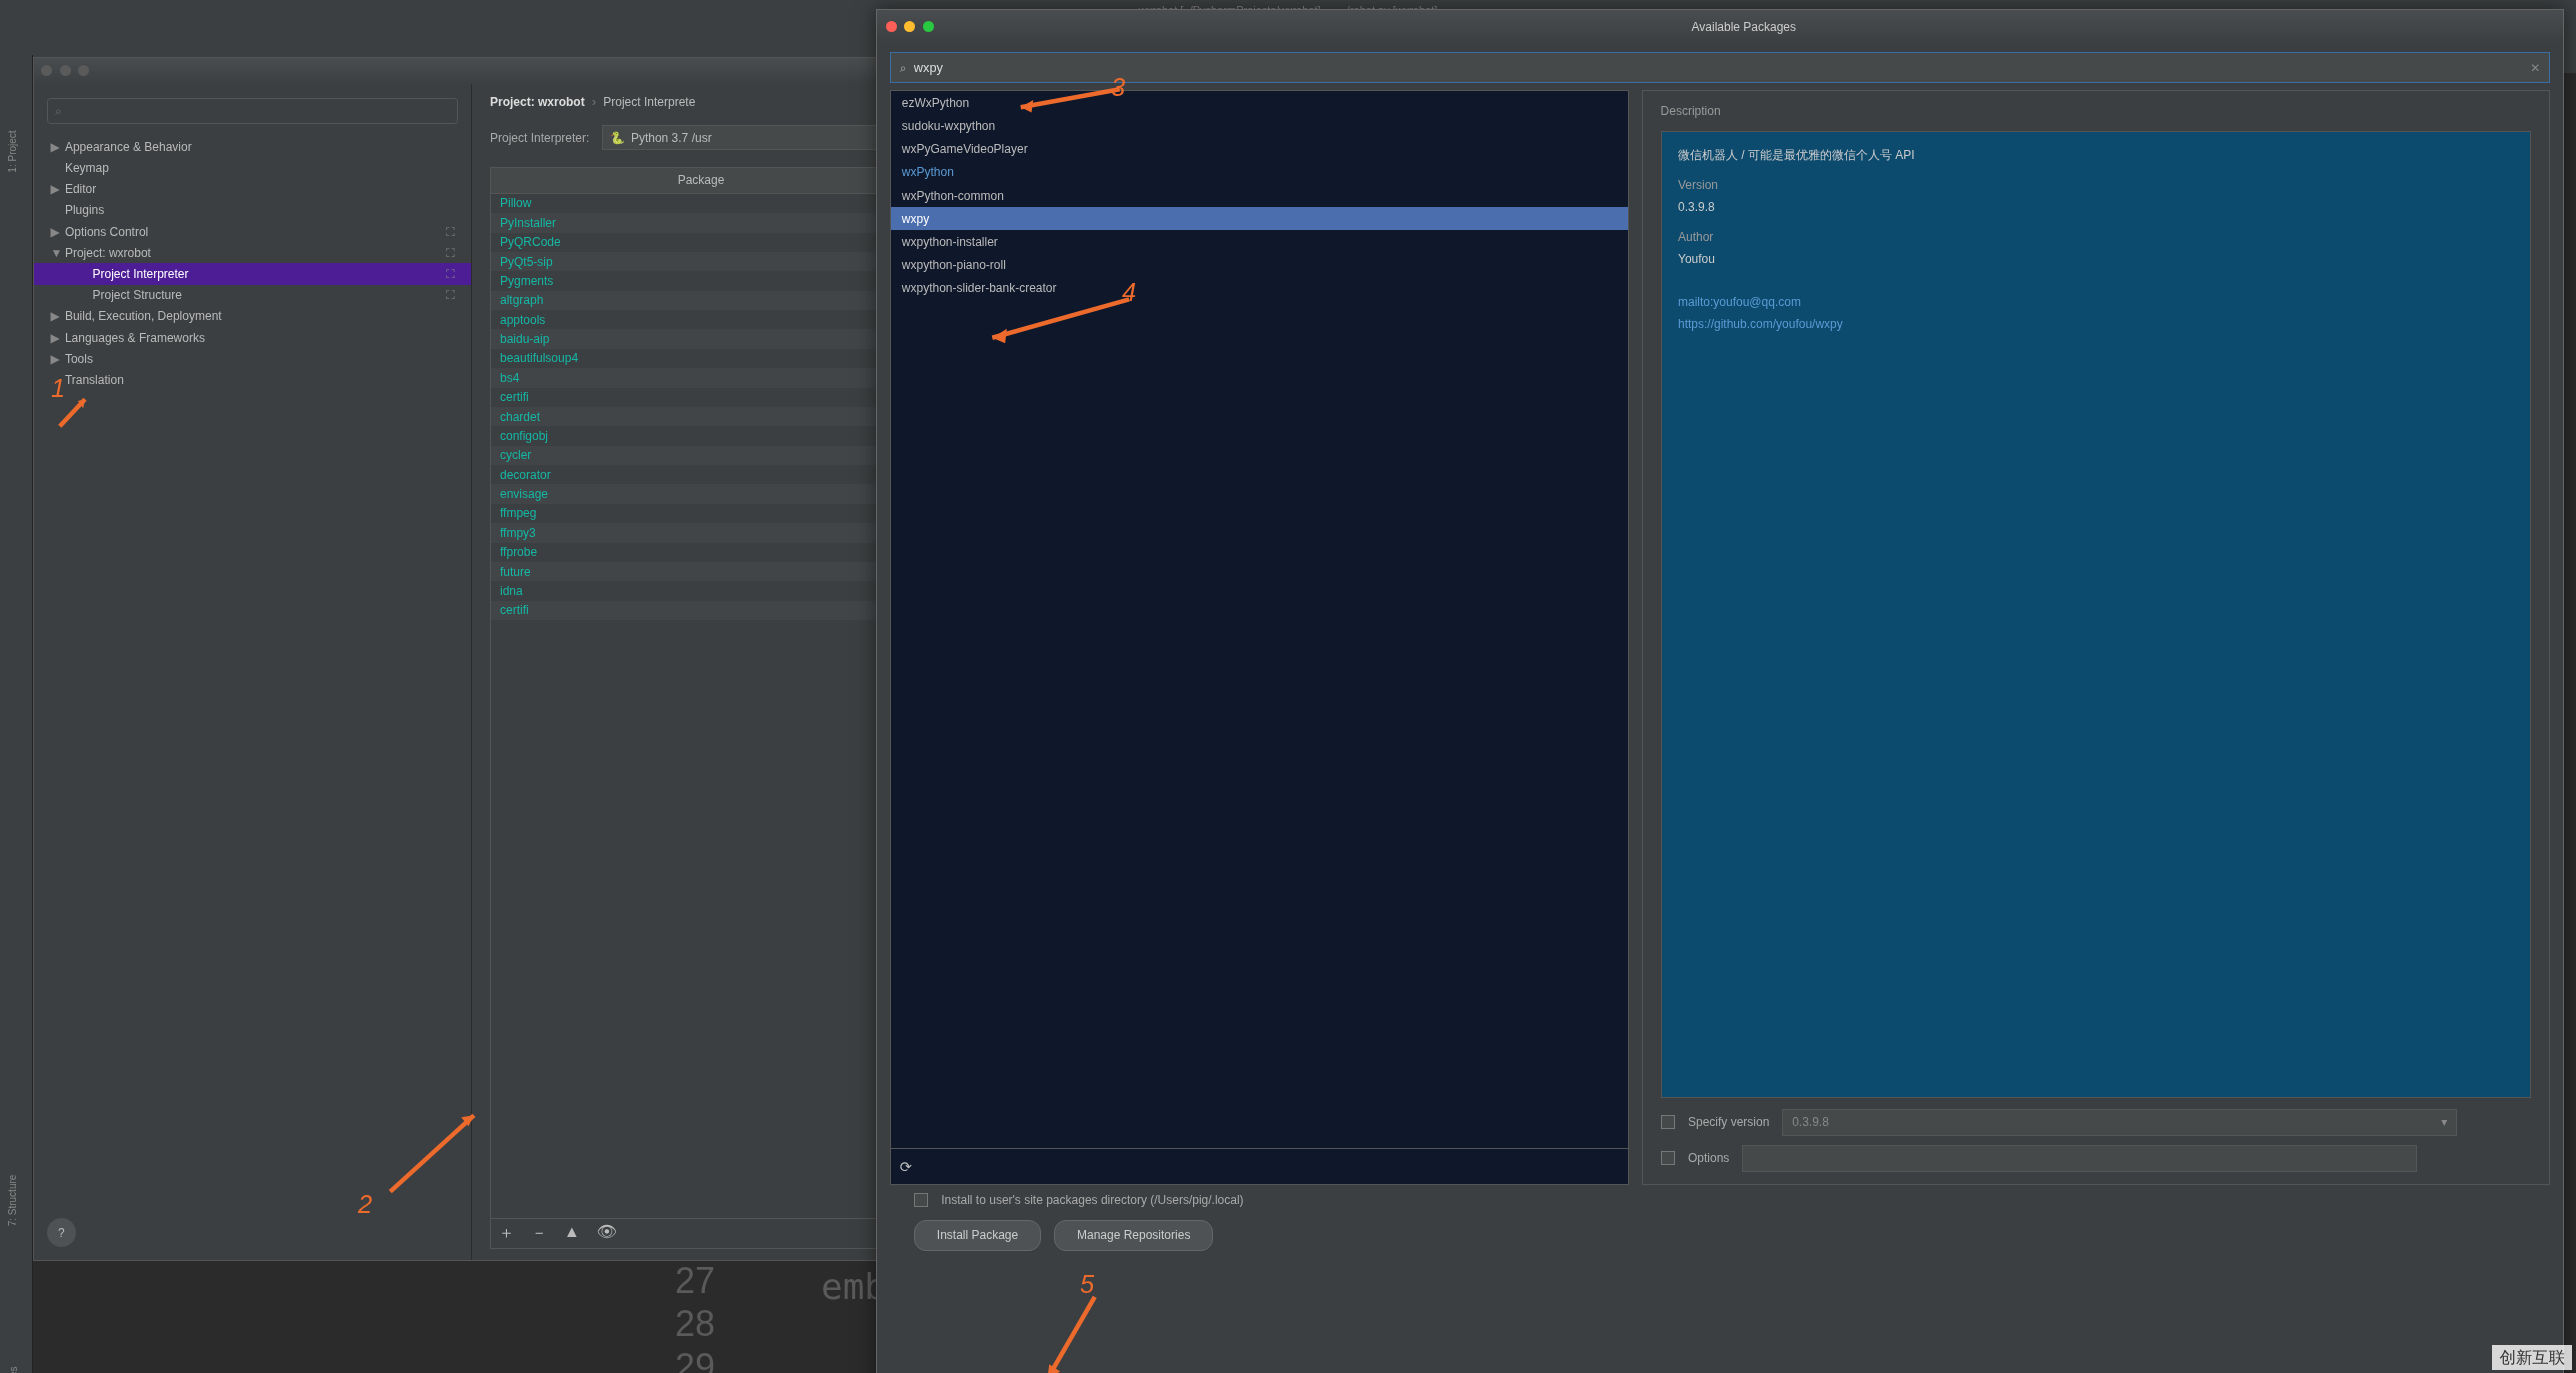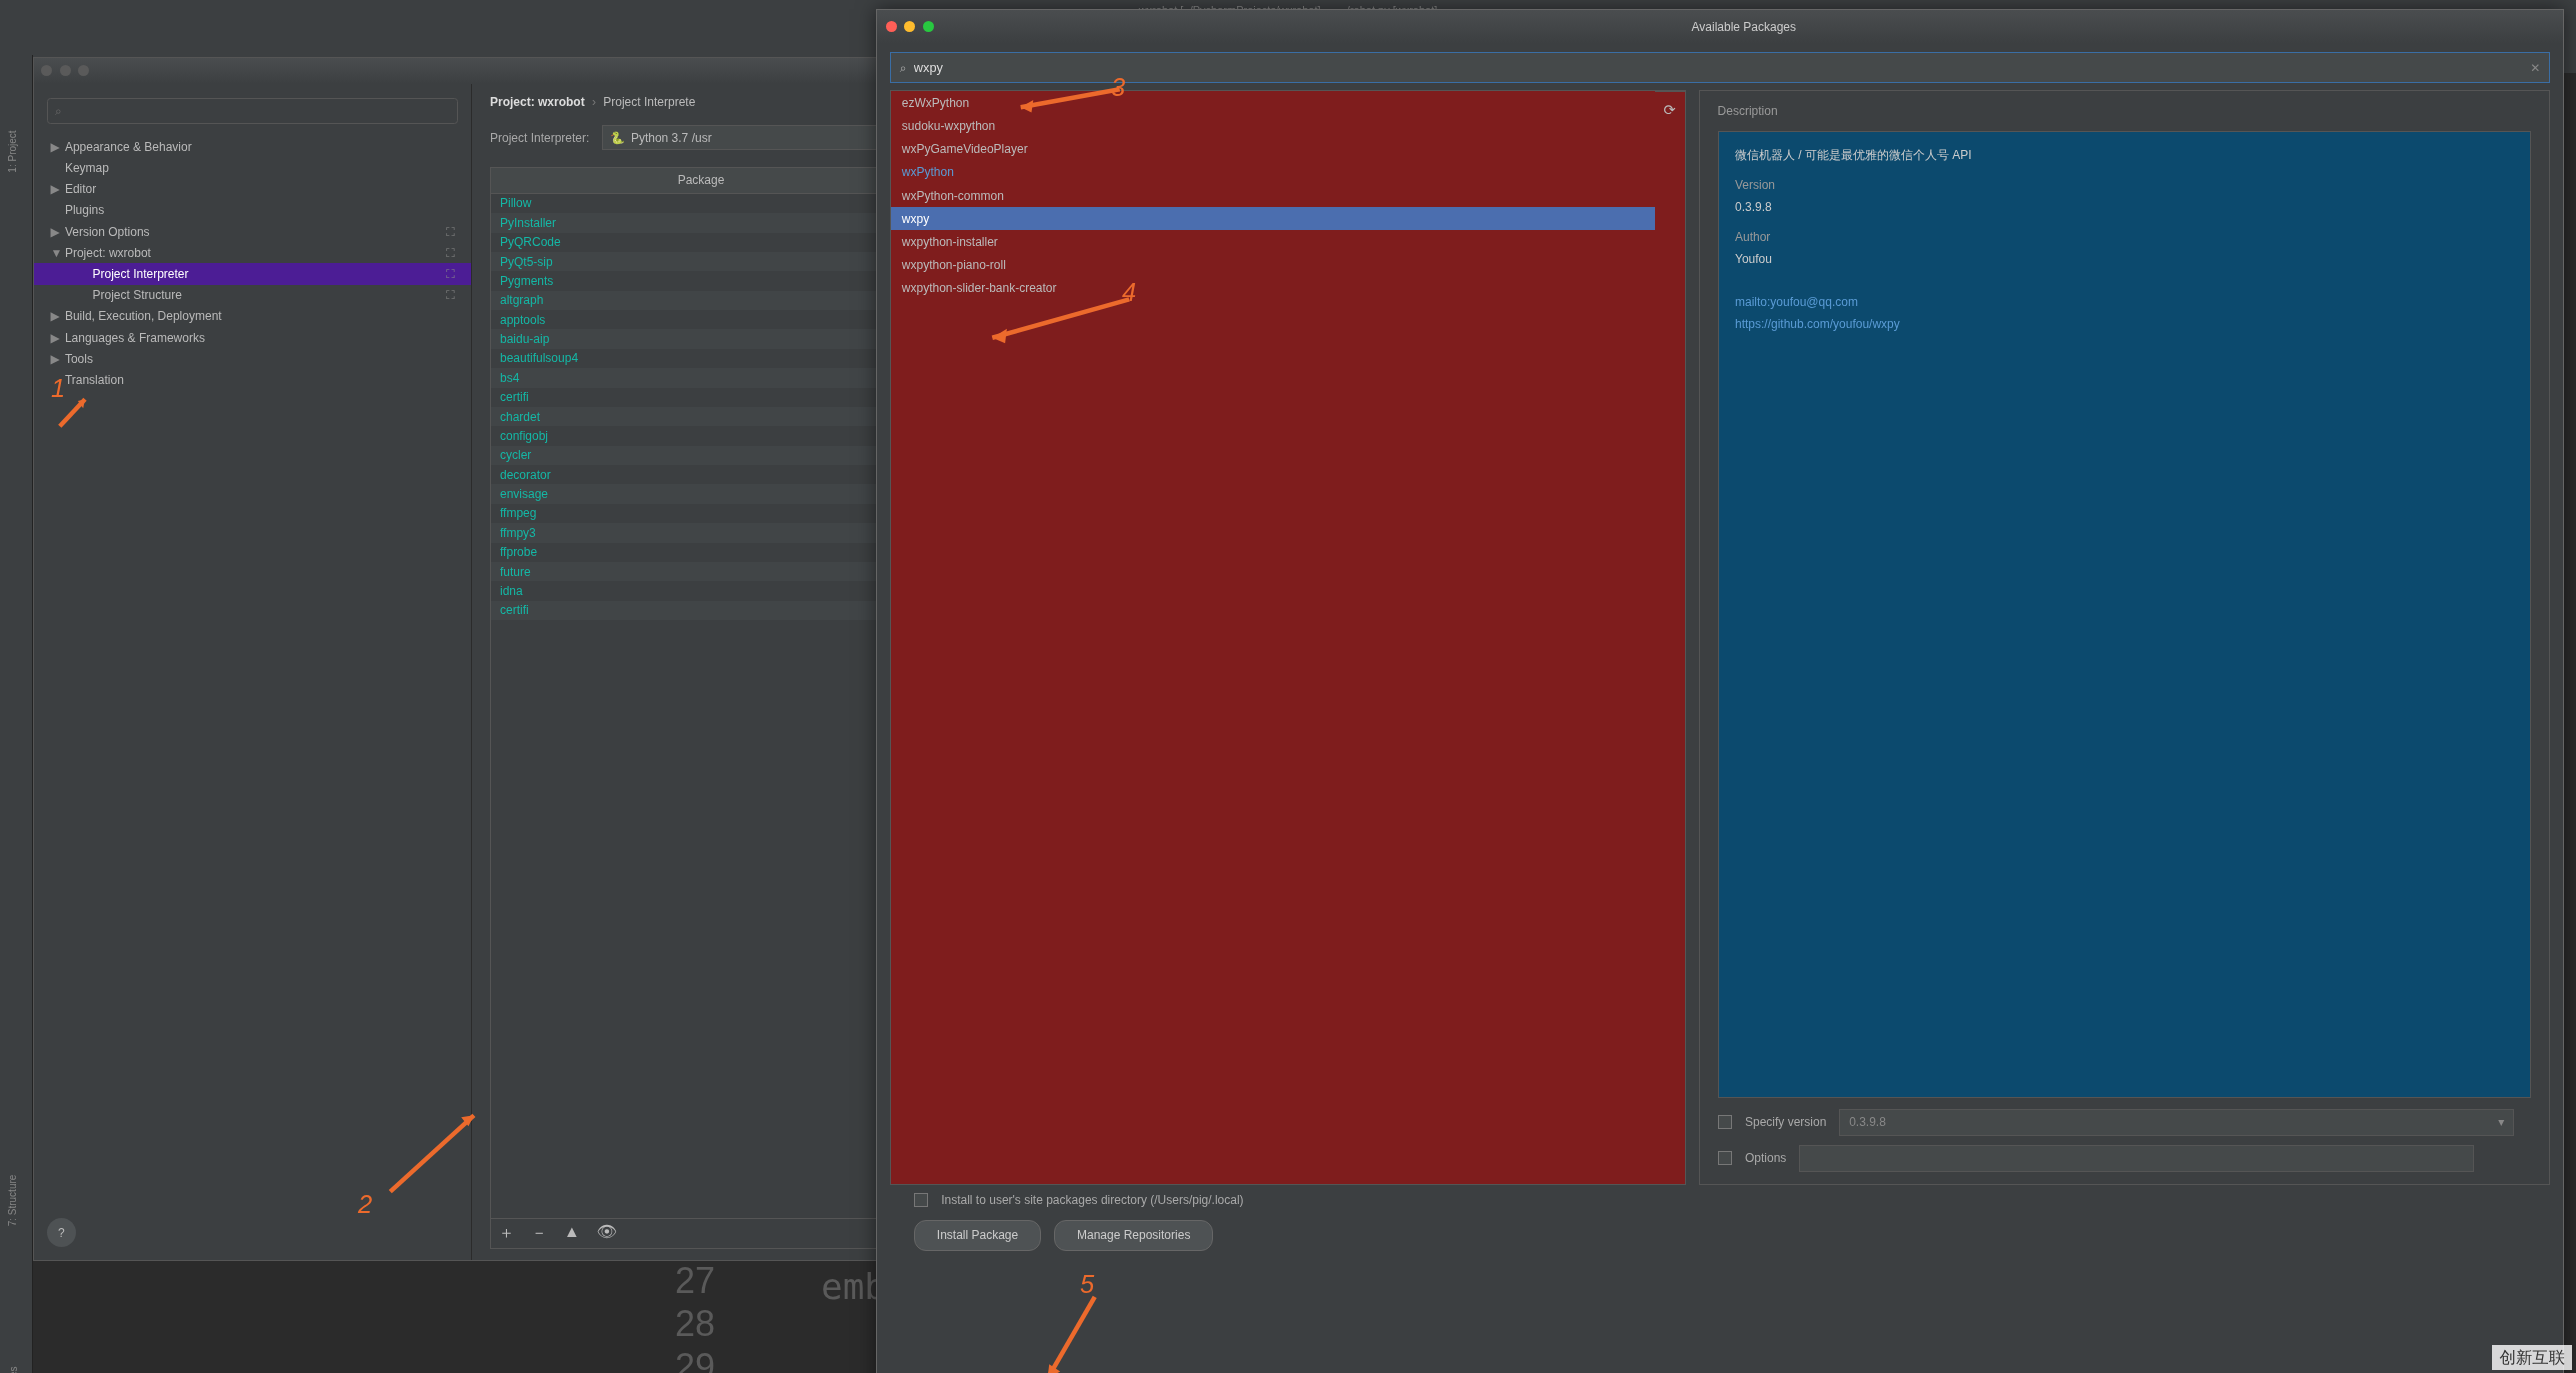"ezWxPython" .pkg-left { background: #7f1d1d -> #0f172a; flex-direction: row -> column; width: 796px -> 739px }
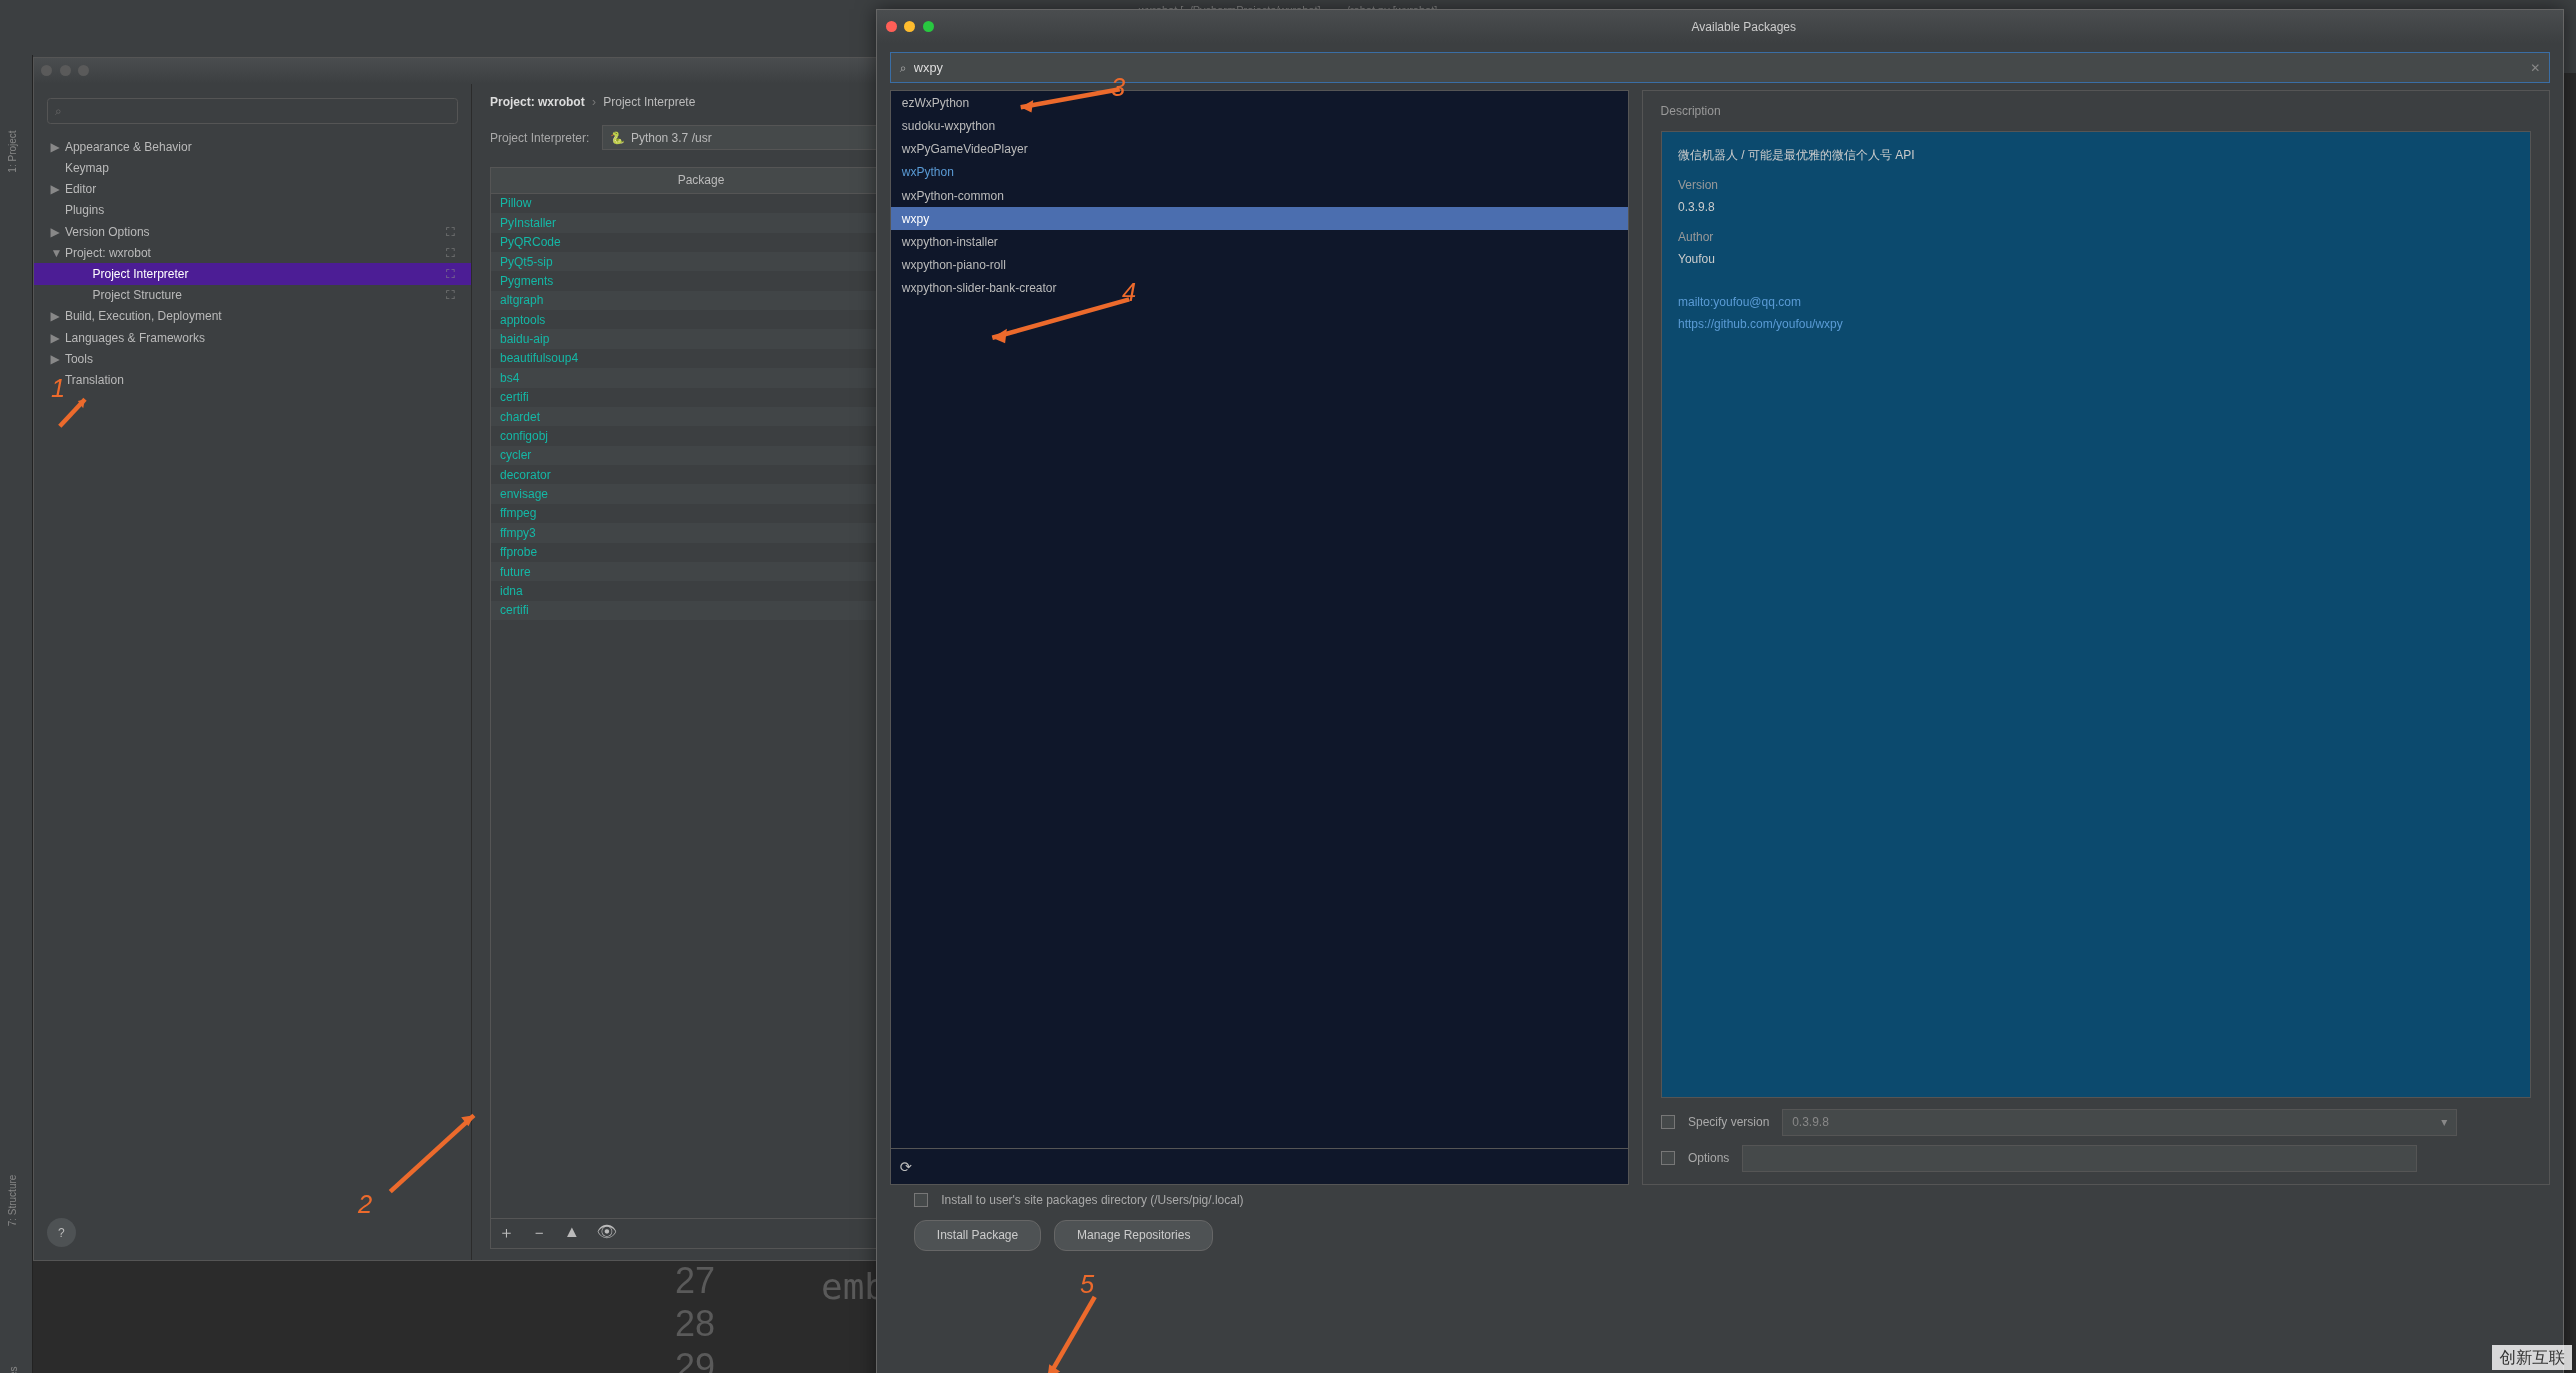"Version Options" span { text: Version Options -> Options Control }
